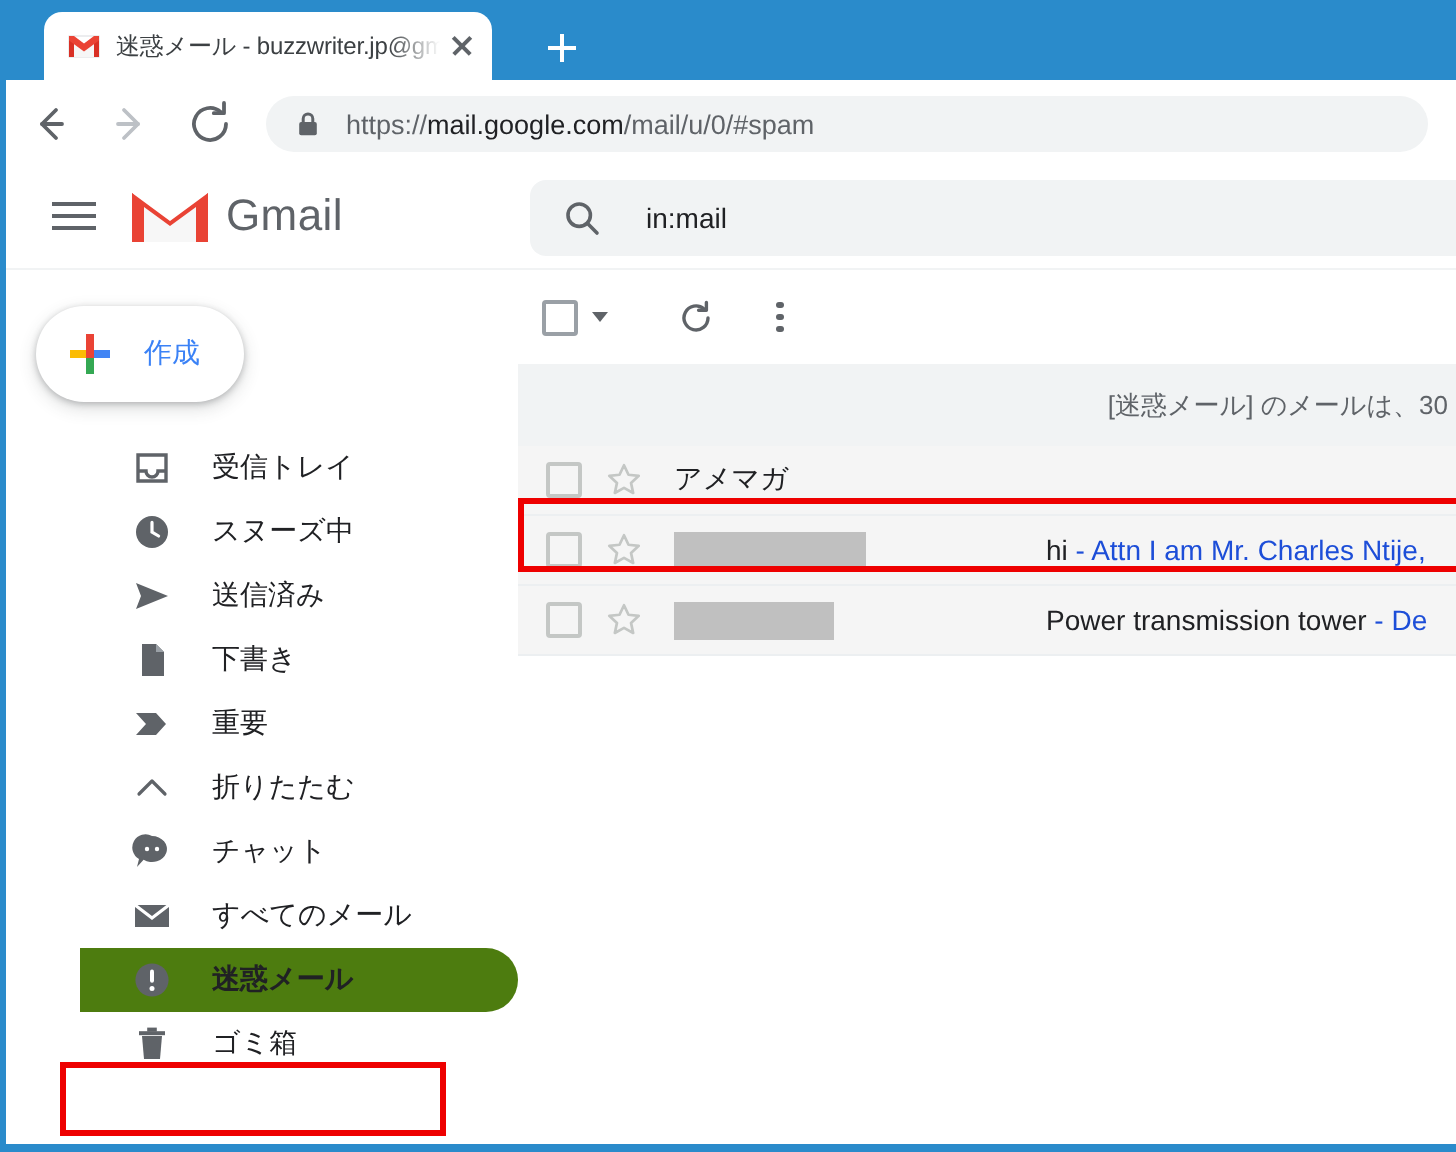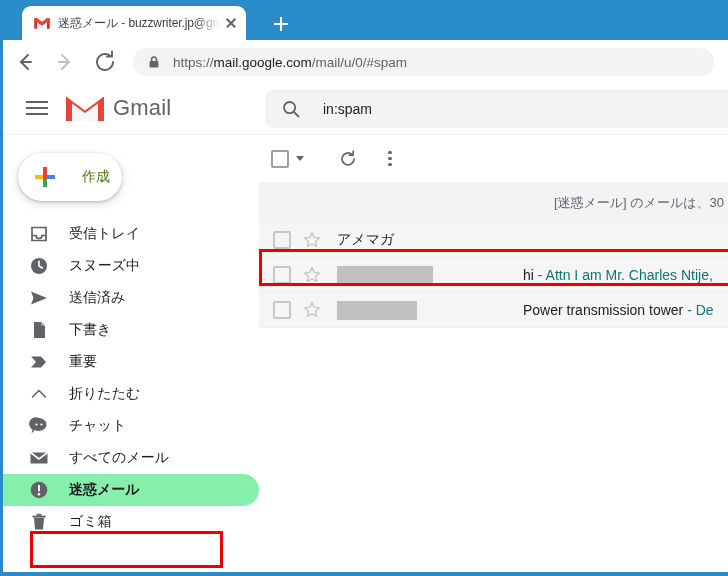"in:spam" span.search-value { text: in:spam -> in:mail }
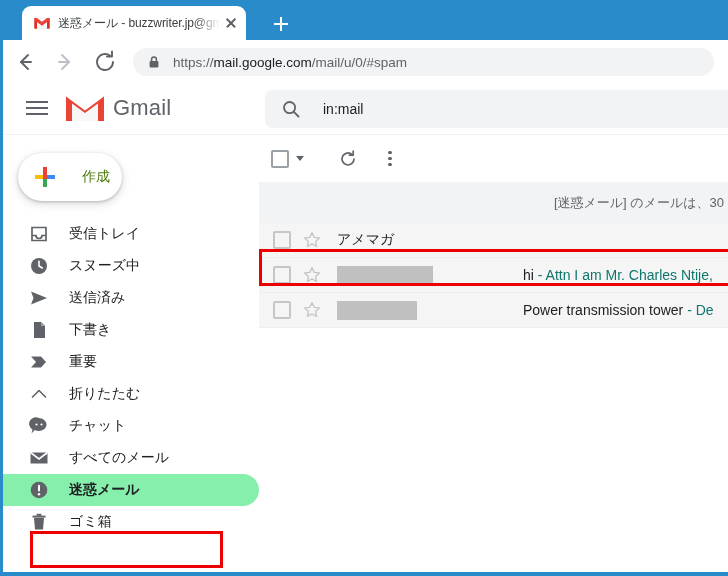"作成" .compose-label { color: #4d7c0f -> #3b82f6; margin-left: 24px -> 14px }
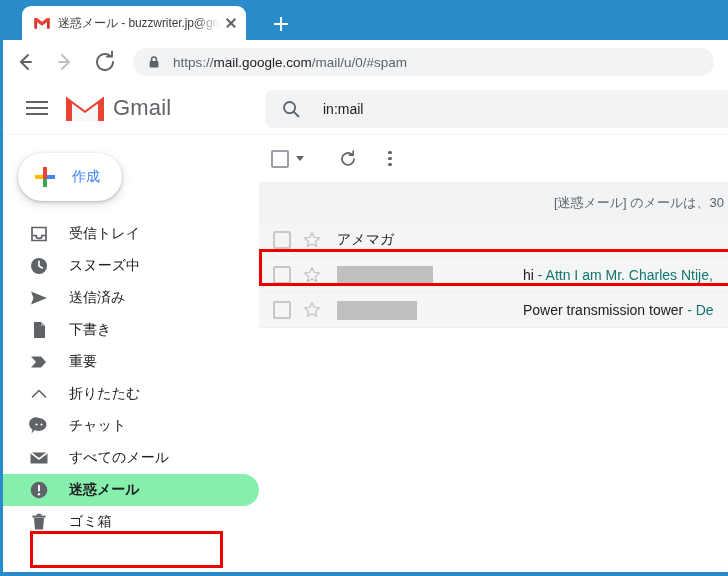"受信トレイ" .nav-list { margin-left: none -> 37px }
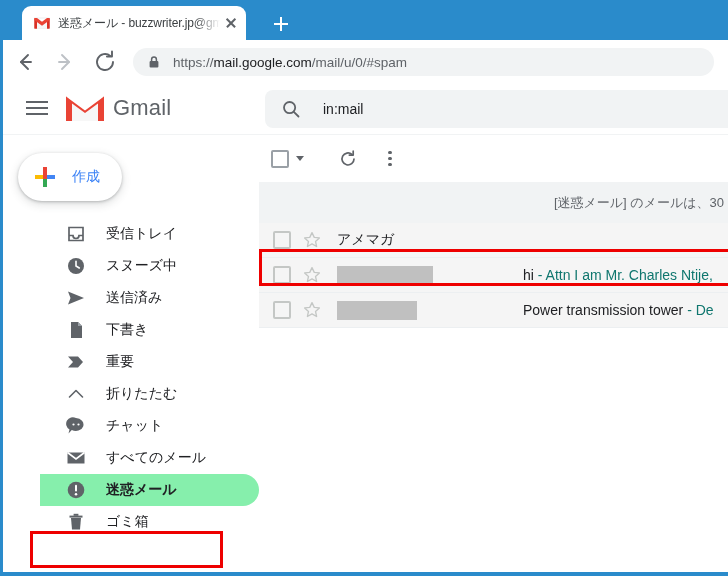"- Attn I am Mr." .row-subject .snippet { color: #0f766e -> #1d4ed8 }
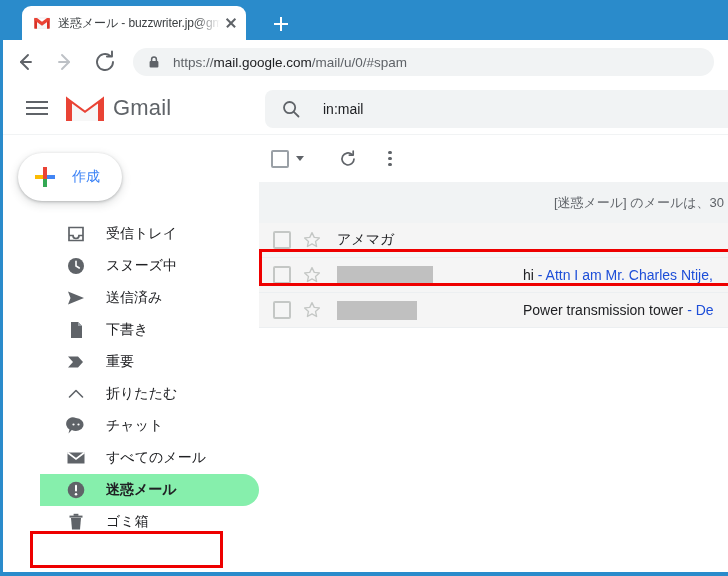"迷惑メール" .nav-item.active { background: #86efac -> #4d7c0f }
